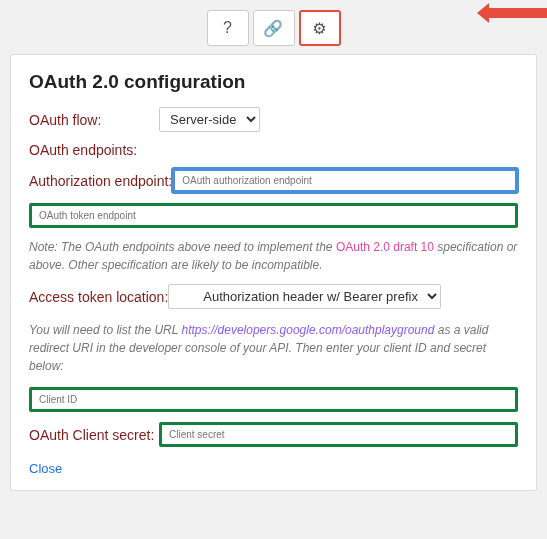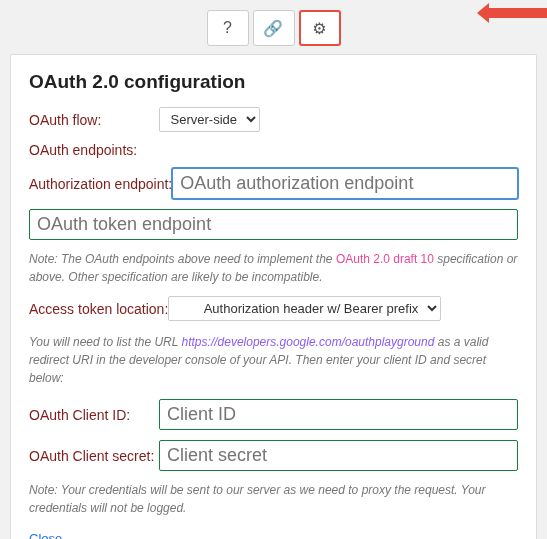"Server-side" select { text-align: right -> none }
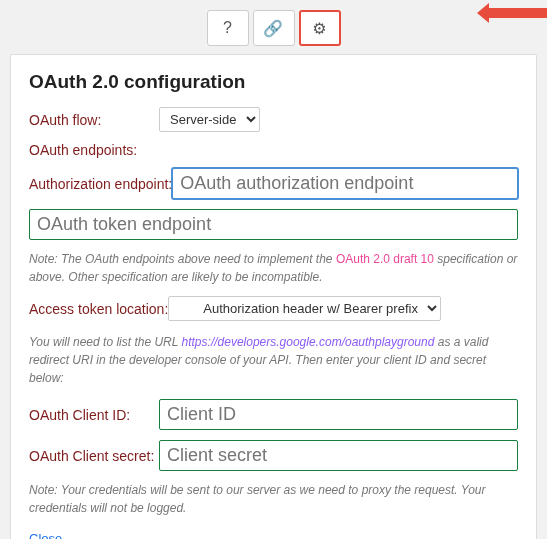"OAuth authorization endpoint" input[type="text"] { border: 1px solid #15803d -> 3px solid #15803d; font-size: 18px -> 10px }
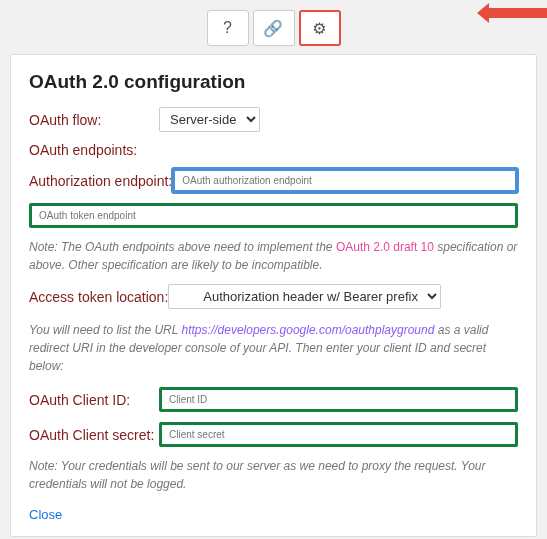"OAuth Client ID:" span.form-label { html: <span>OAuth Client ID:</span> -> none }
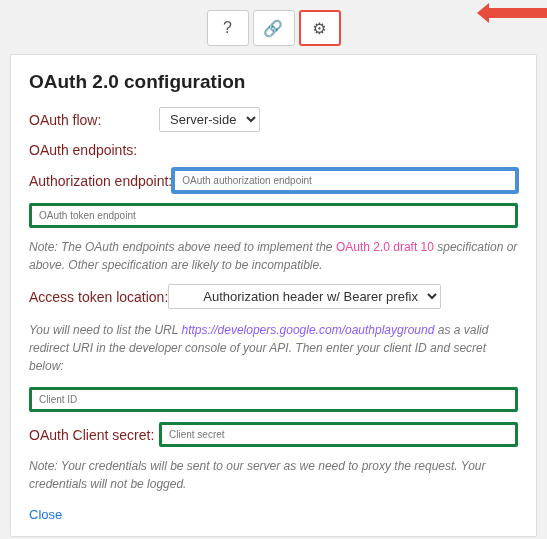"Note: Your credentials will be" div.note { html: <div>Note: Your credentials will be sent to our server as we need to proxy the request. Your credentials will not be logged.</div> -> none }
